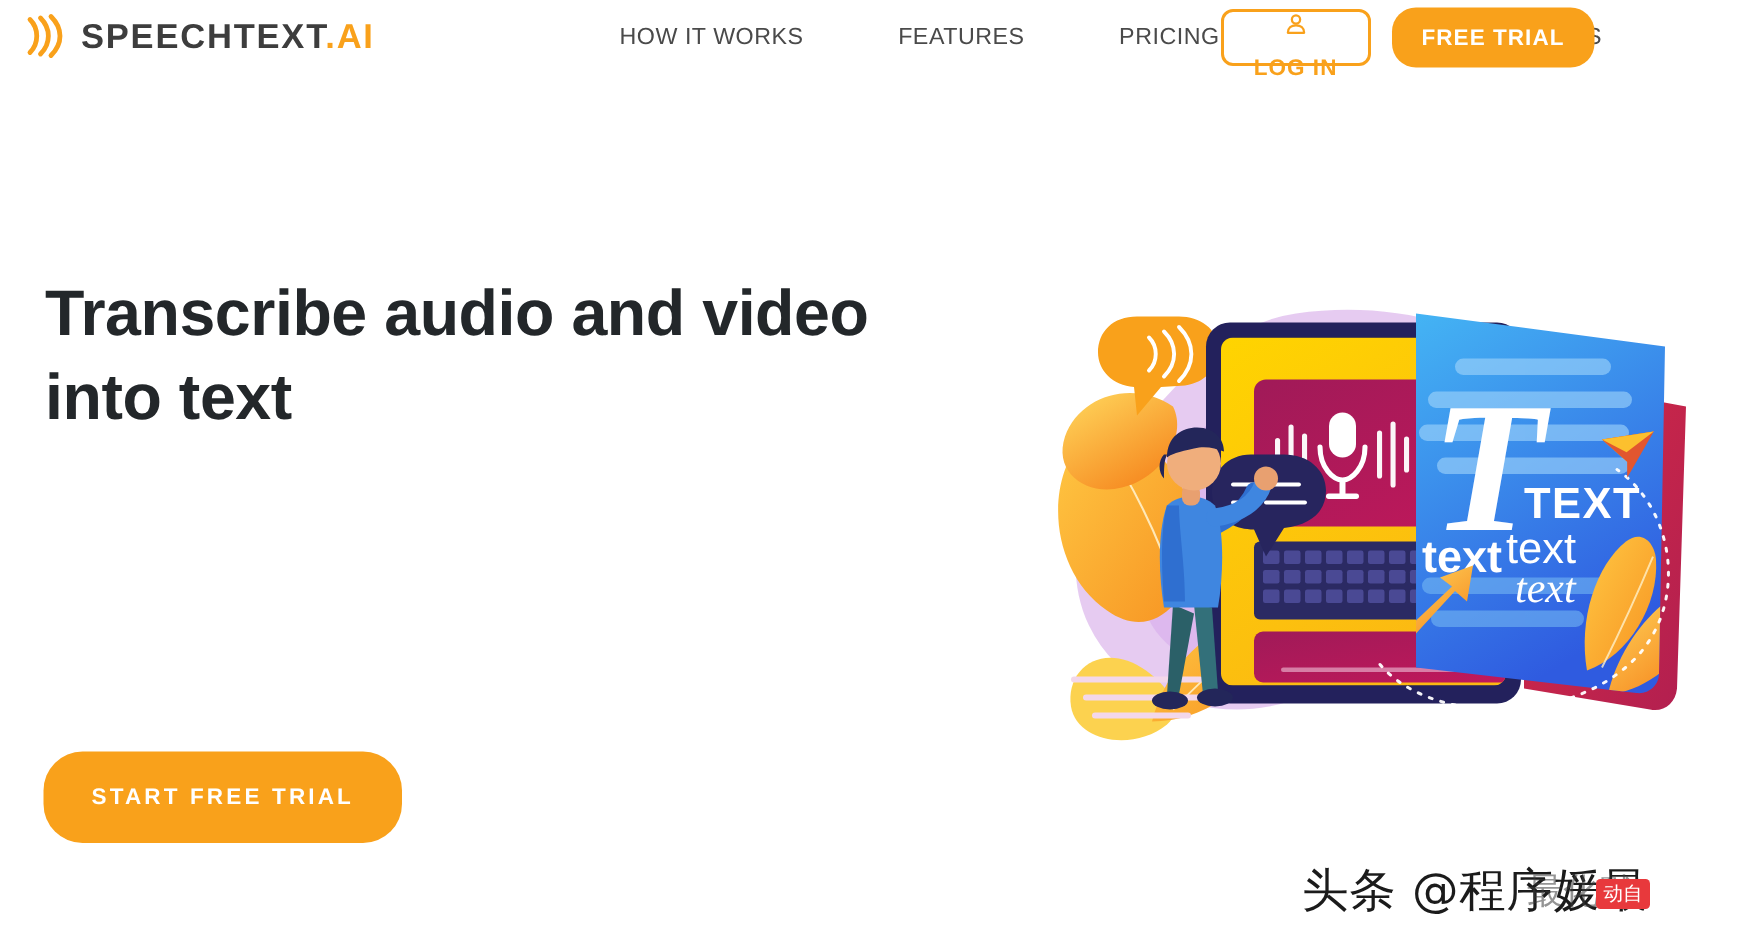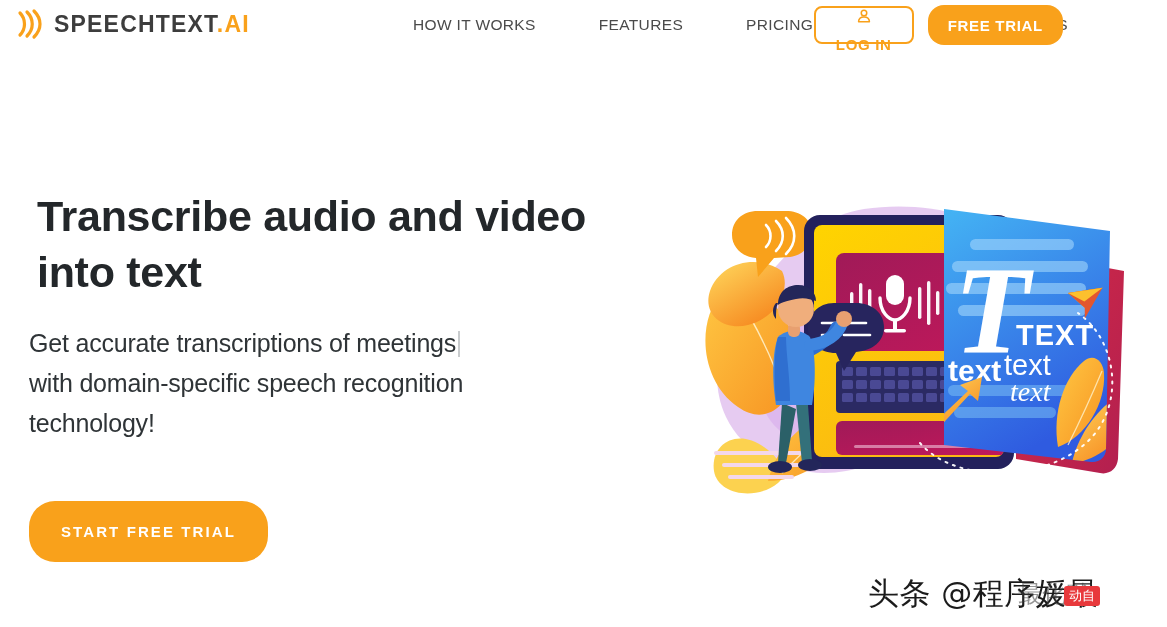"Transcribe audio and video" .hero-title { margin: 8px -> 1px }
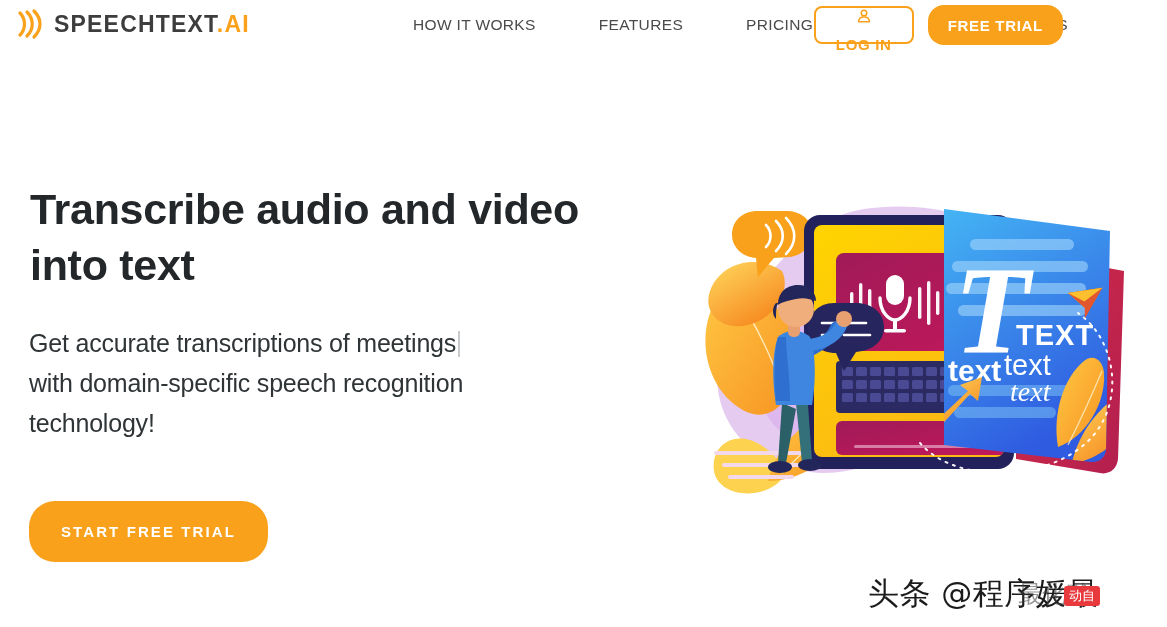"Get accurate transcriptions of meetings" p.hero-sub { html: <p> <span>Get accurate transcriptions of meetings</span><span></span><br> <span>with domain-specific speech recognition</span><br> <span>technology!</span> </p> -> none }
